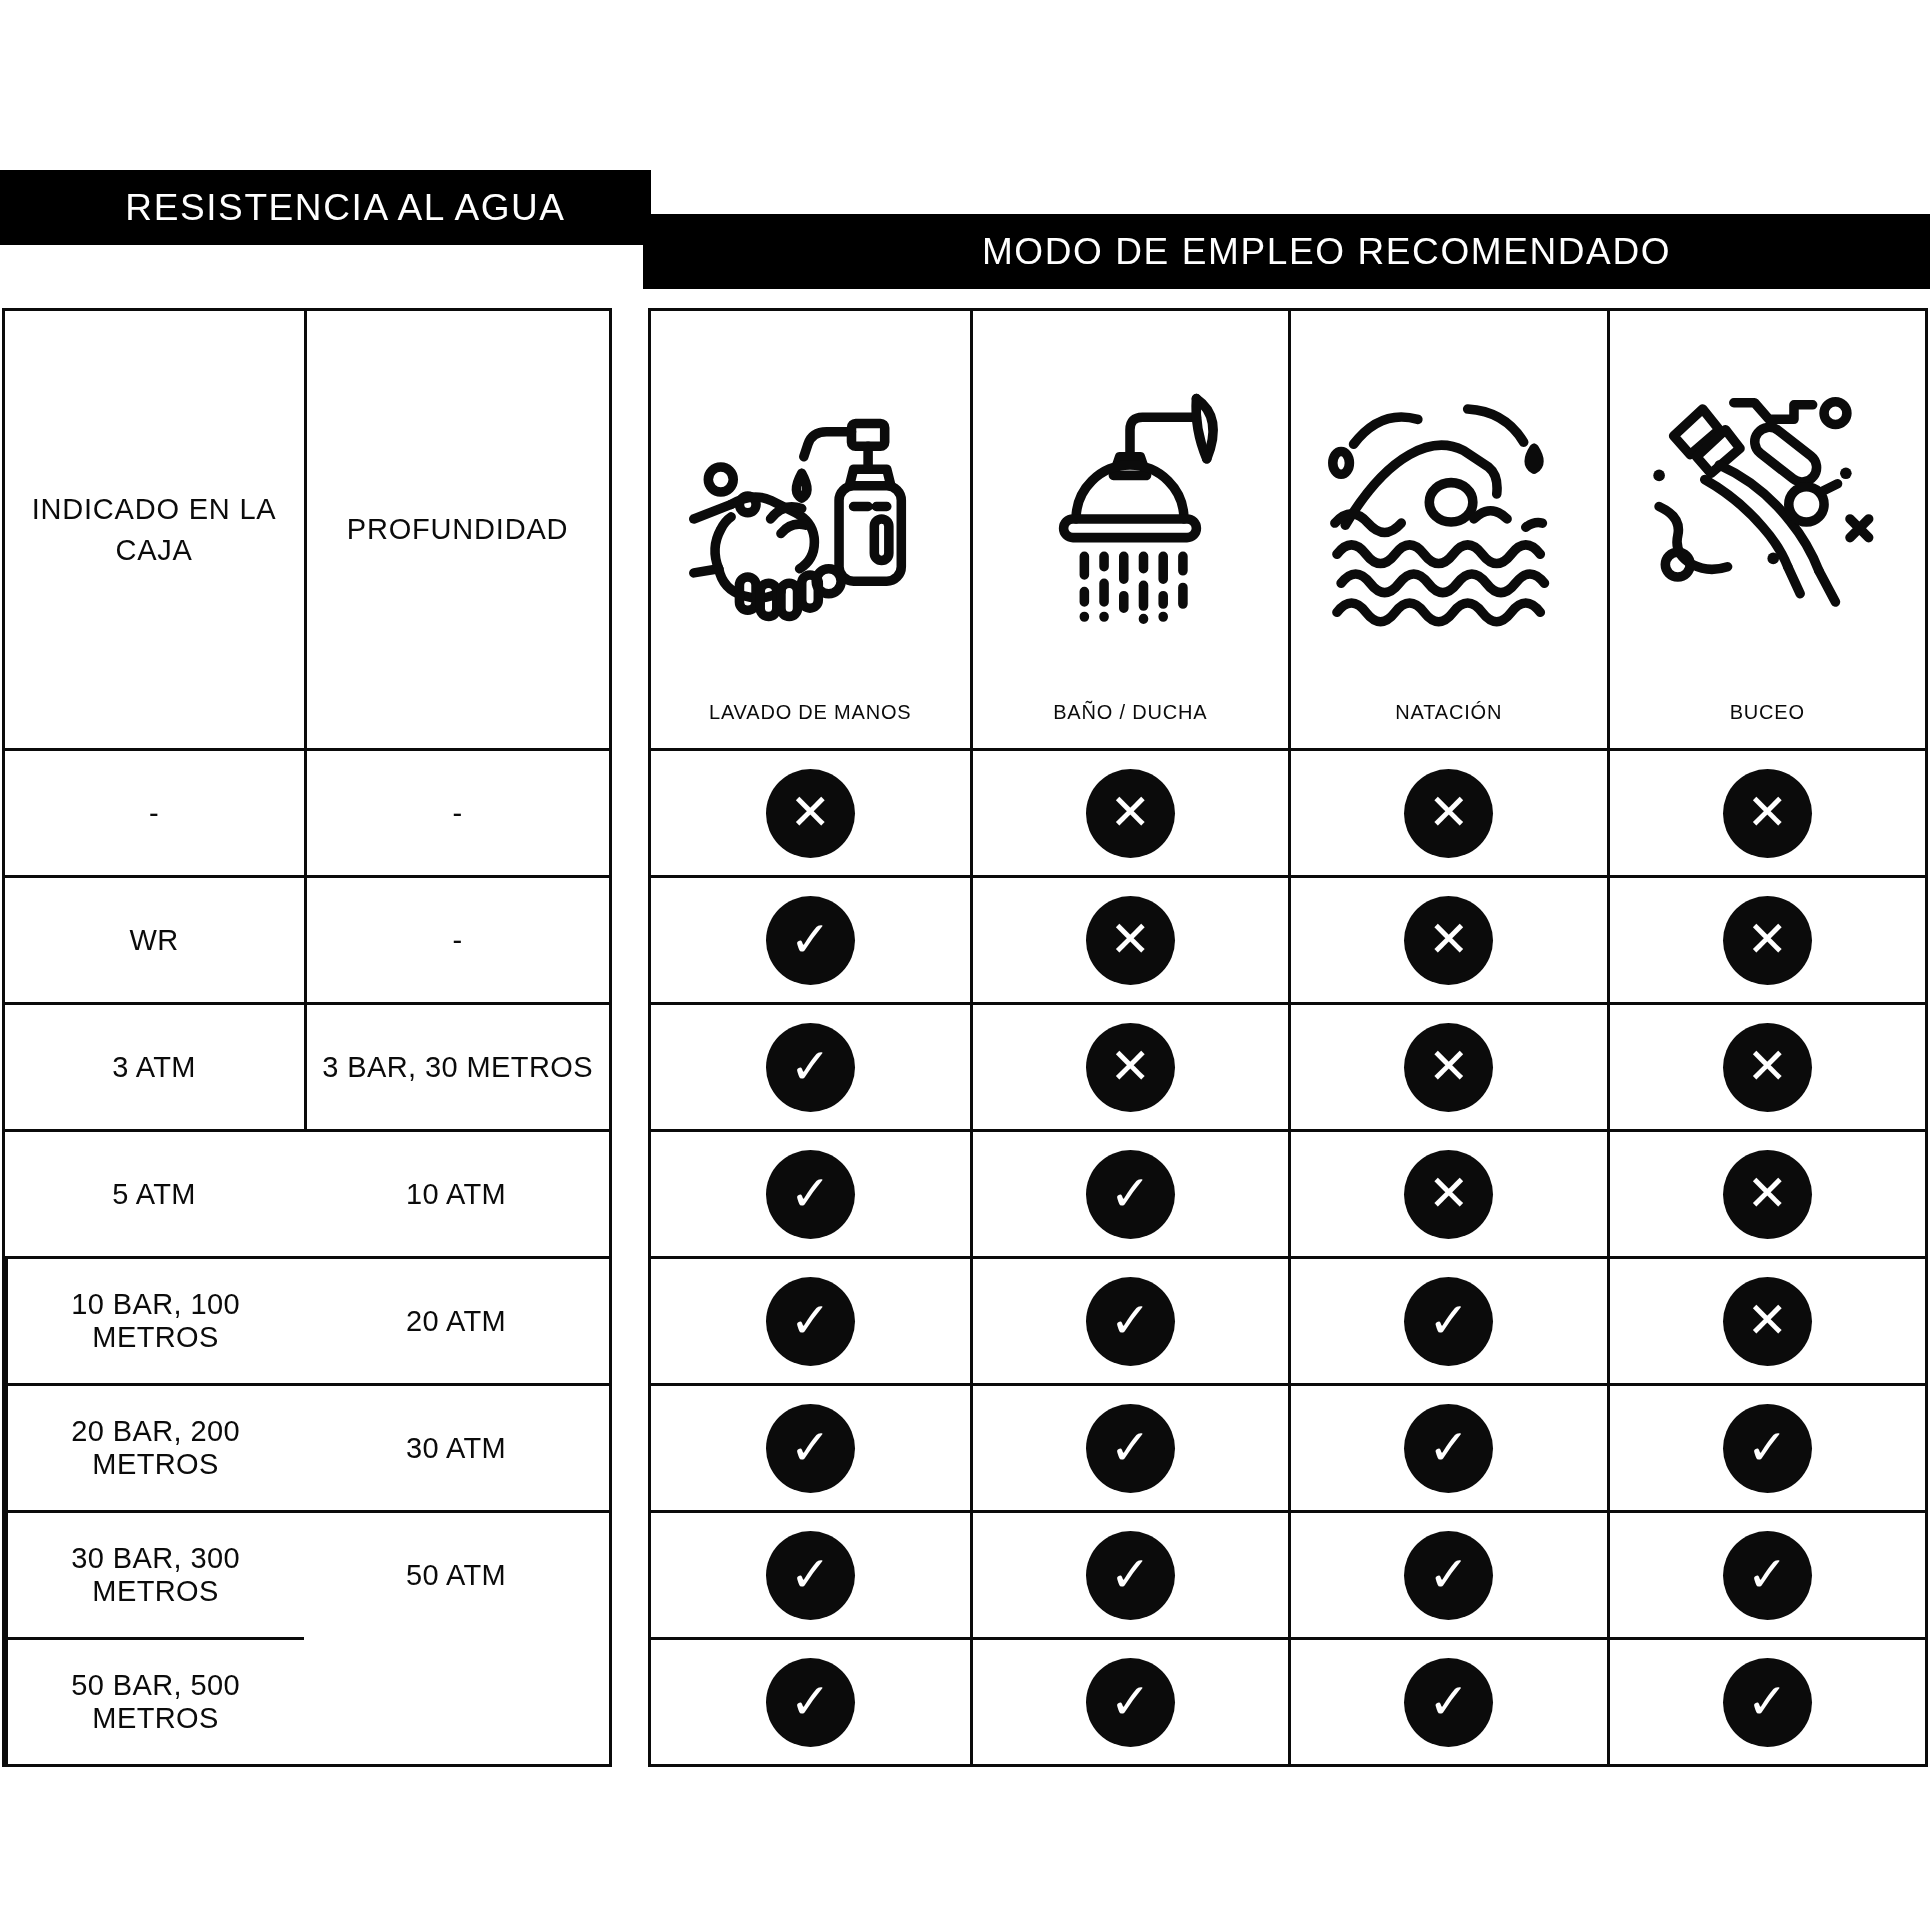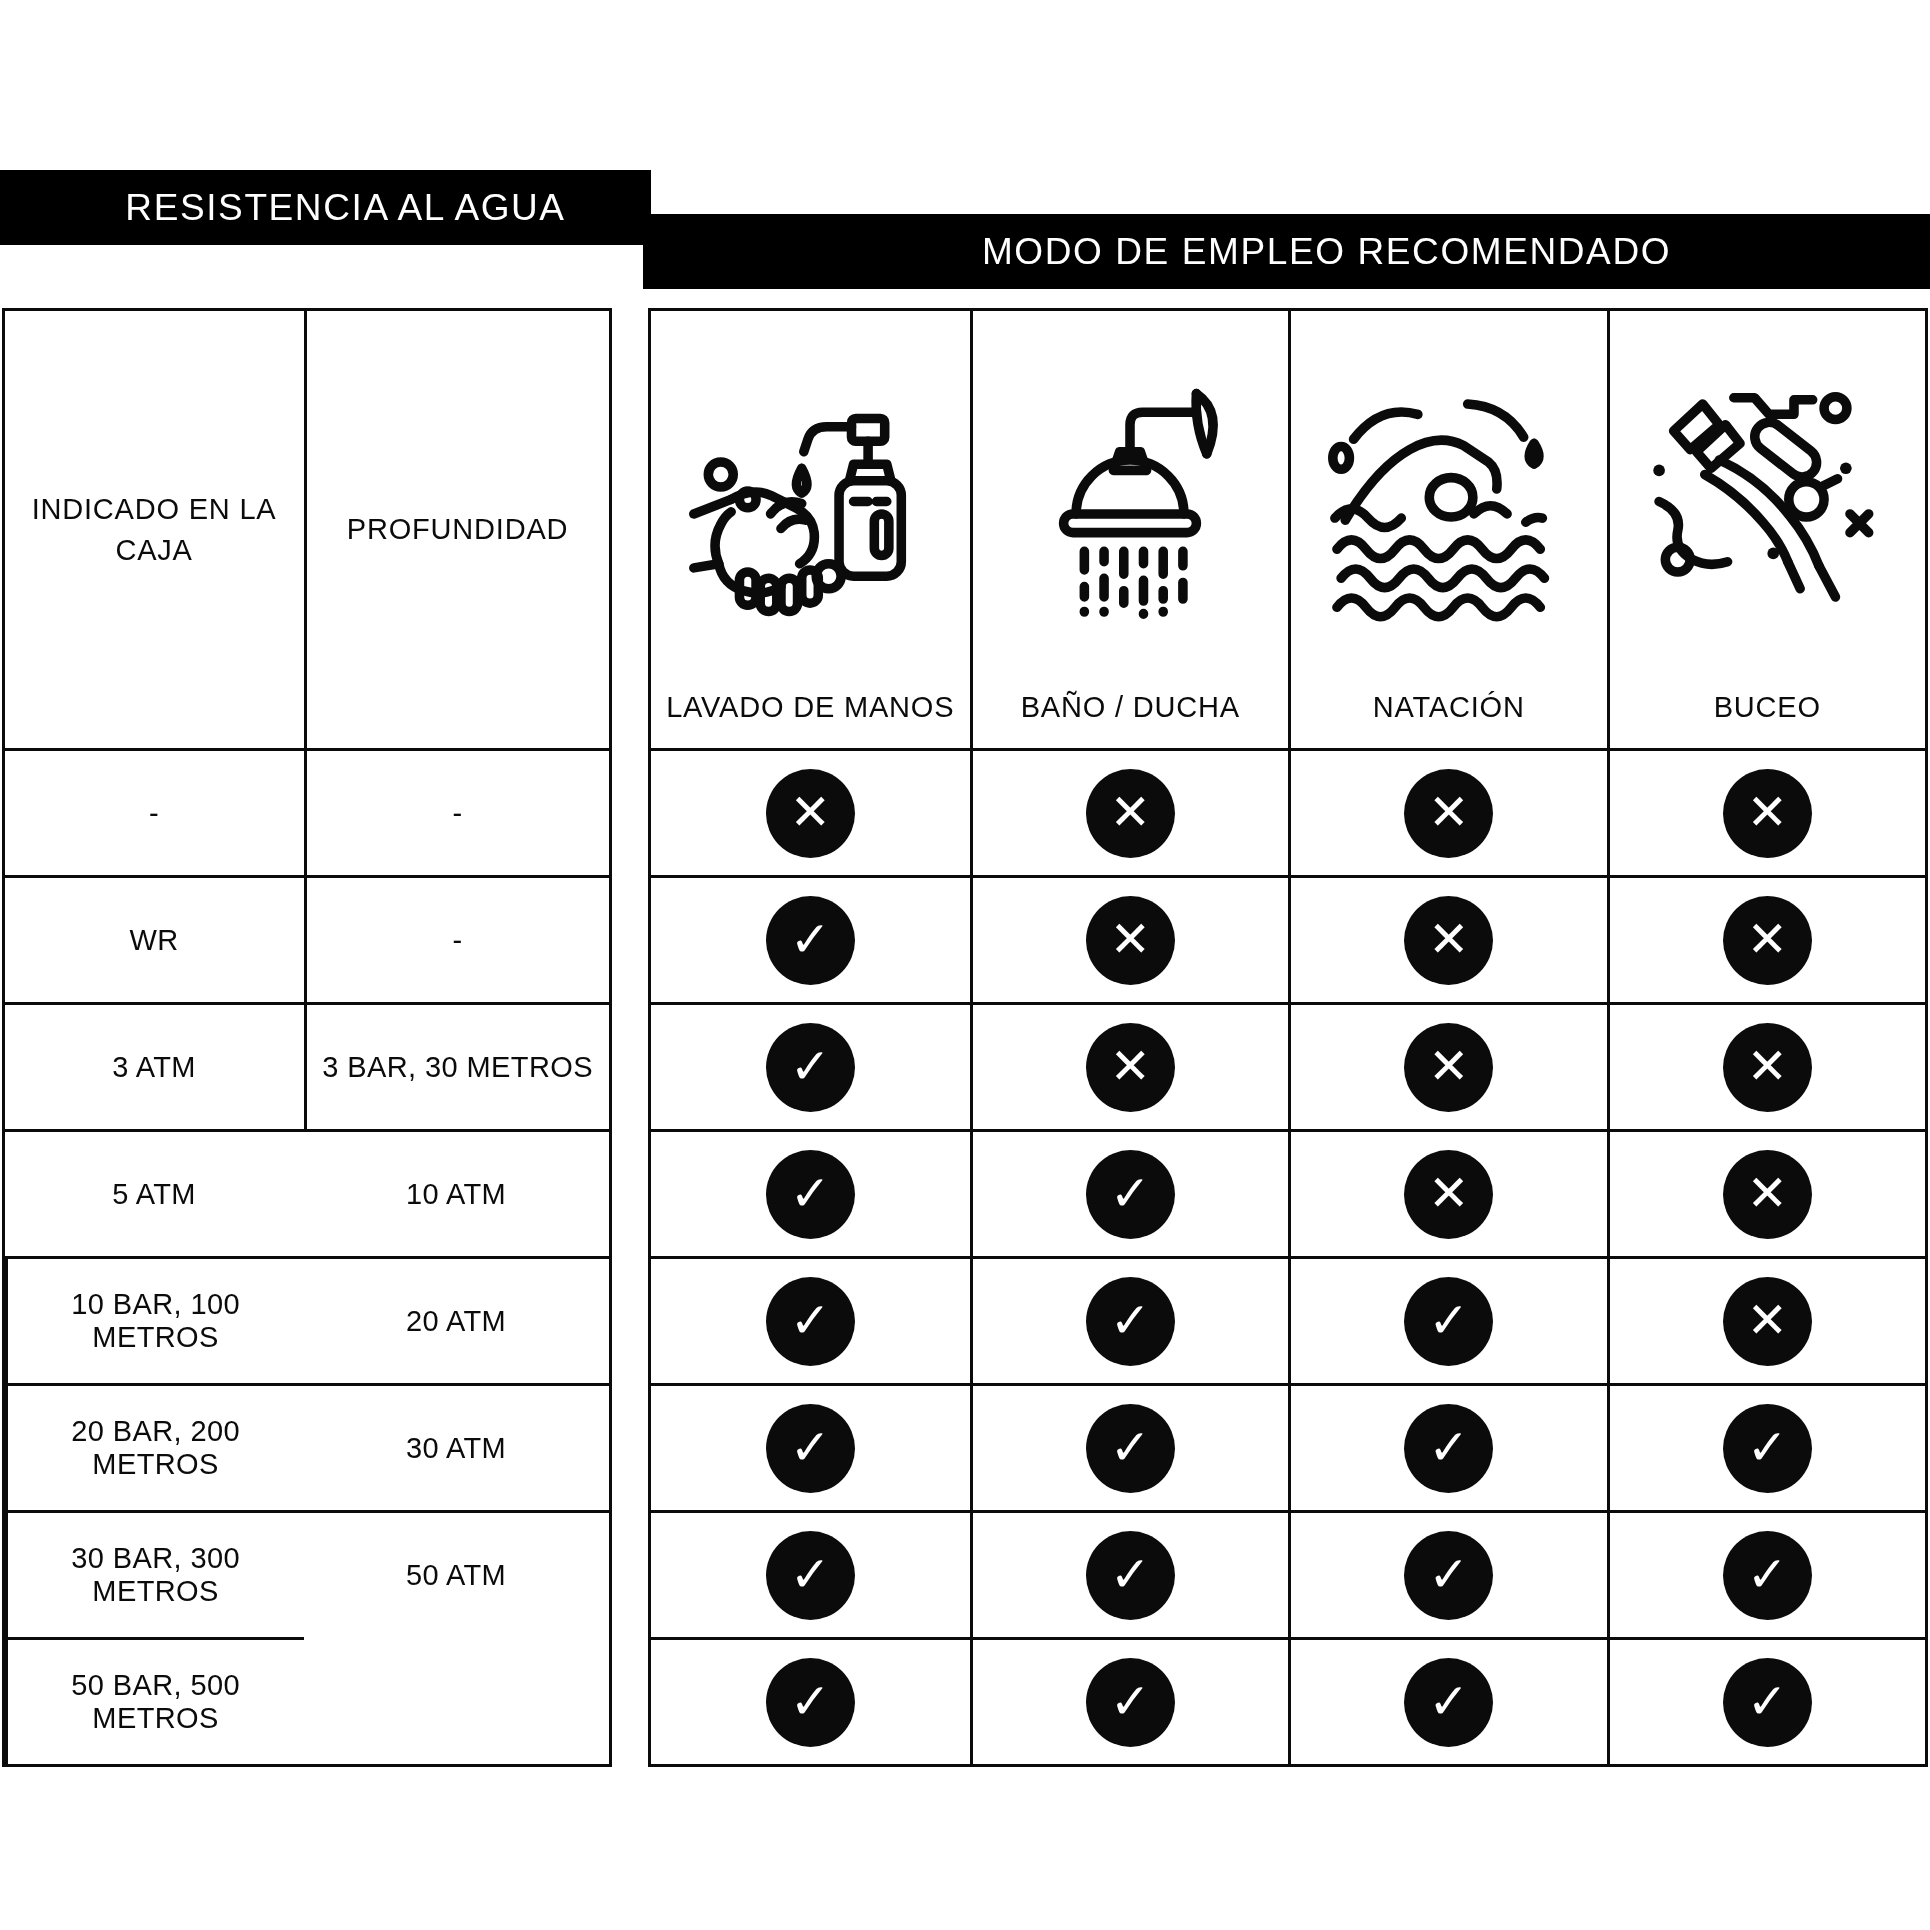"LAVADO DE MANOS" .alabel { font-size: 29px -> 20px }
